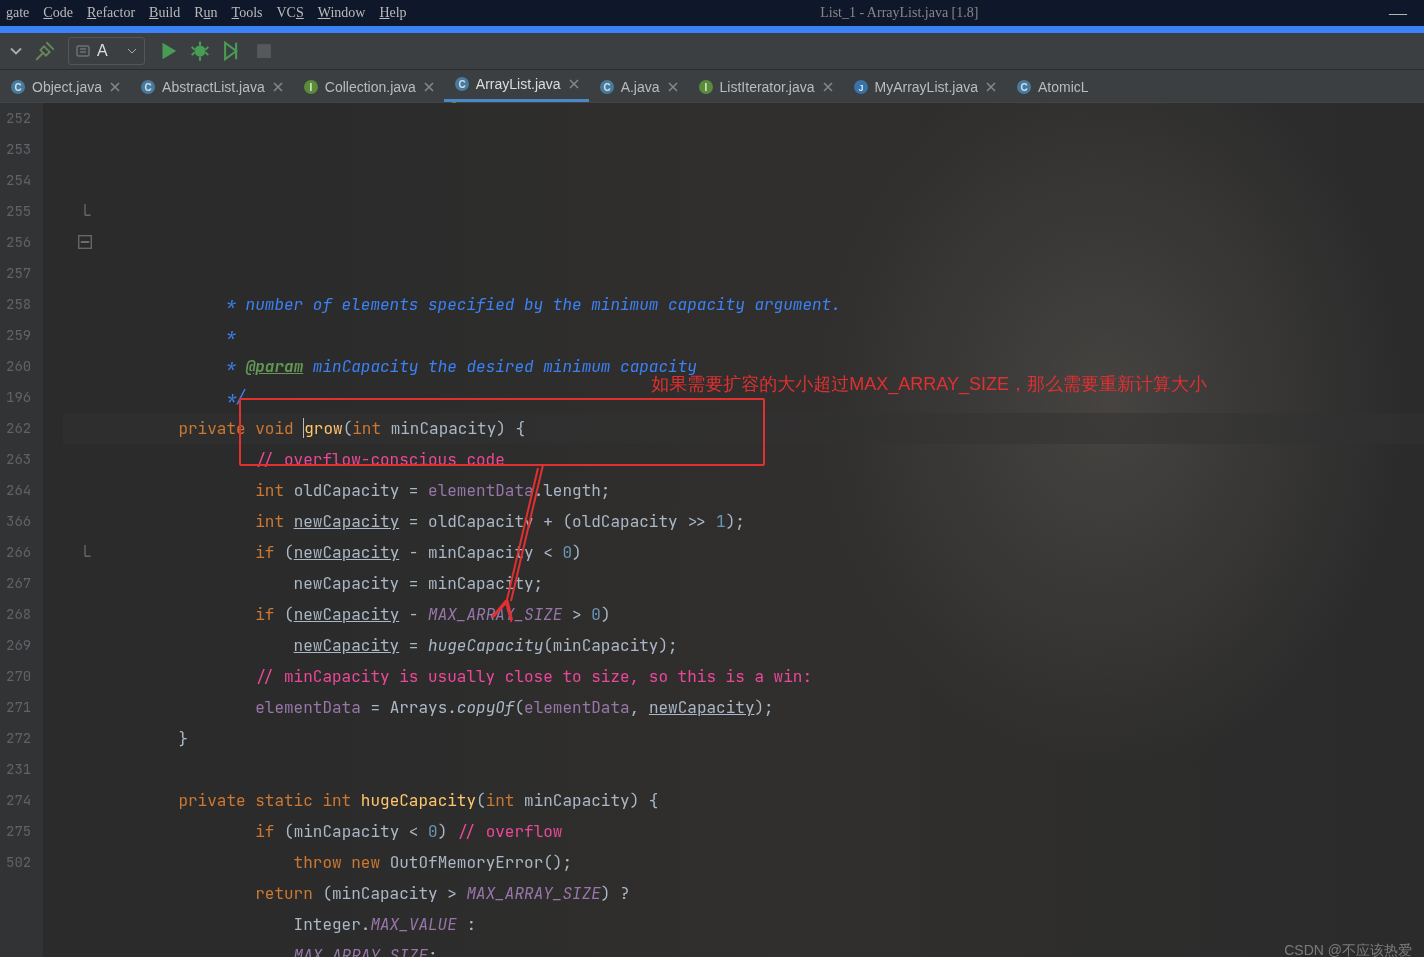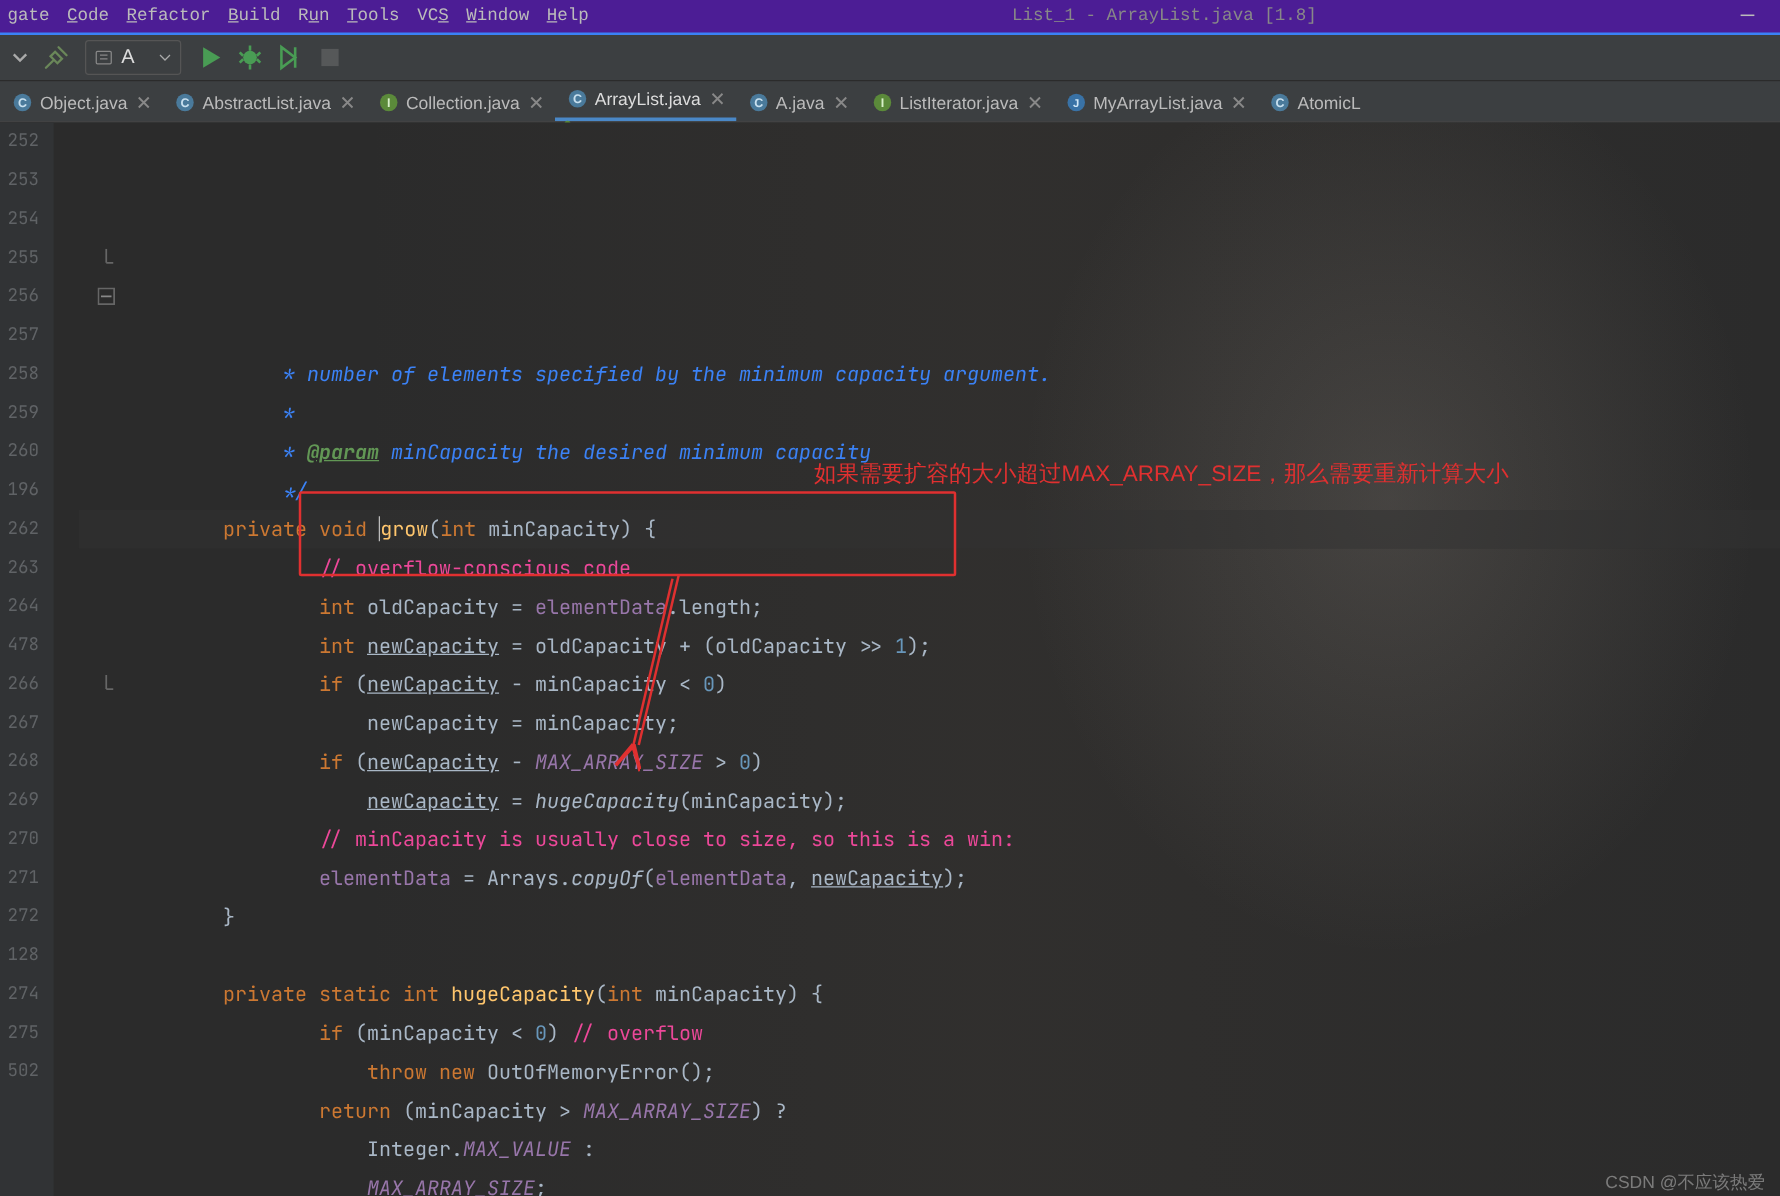"gate" .menubar { background: #4c1d95 -> #0f172a; border-bottom: 2px solid #3b82f6 -> 7px solid #3b82f6; font-family: Liberation Mono, monospace -> Liberation Serif, serif }
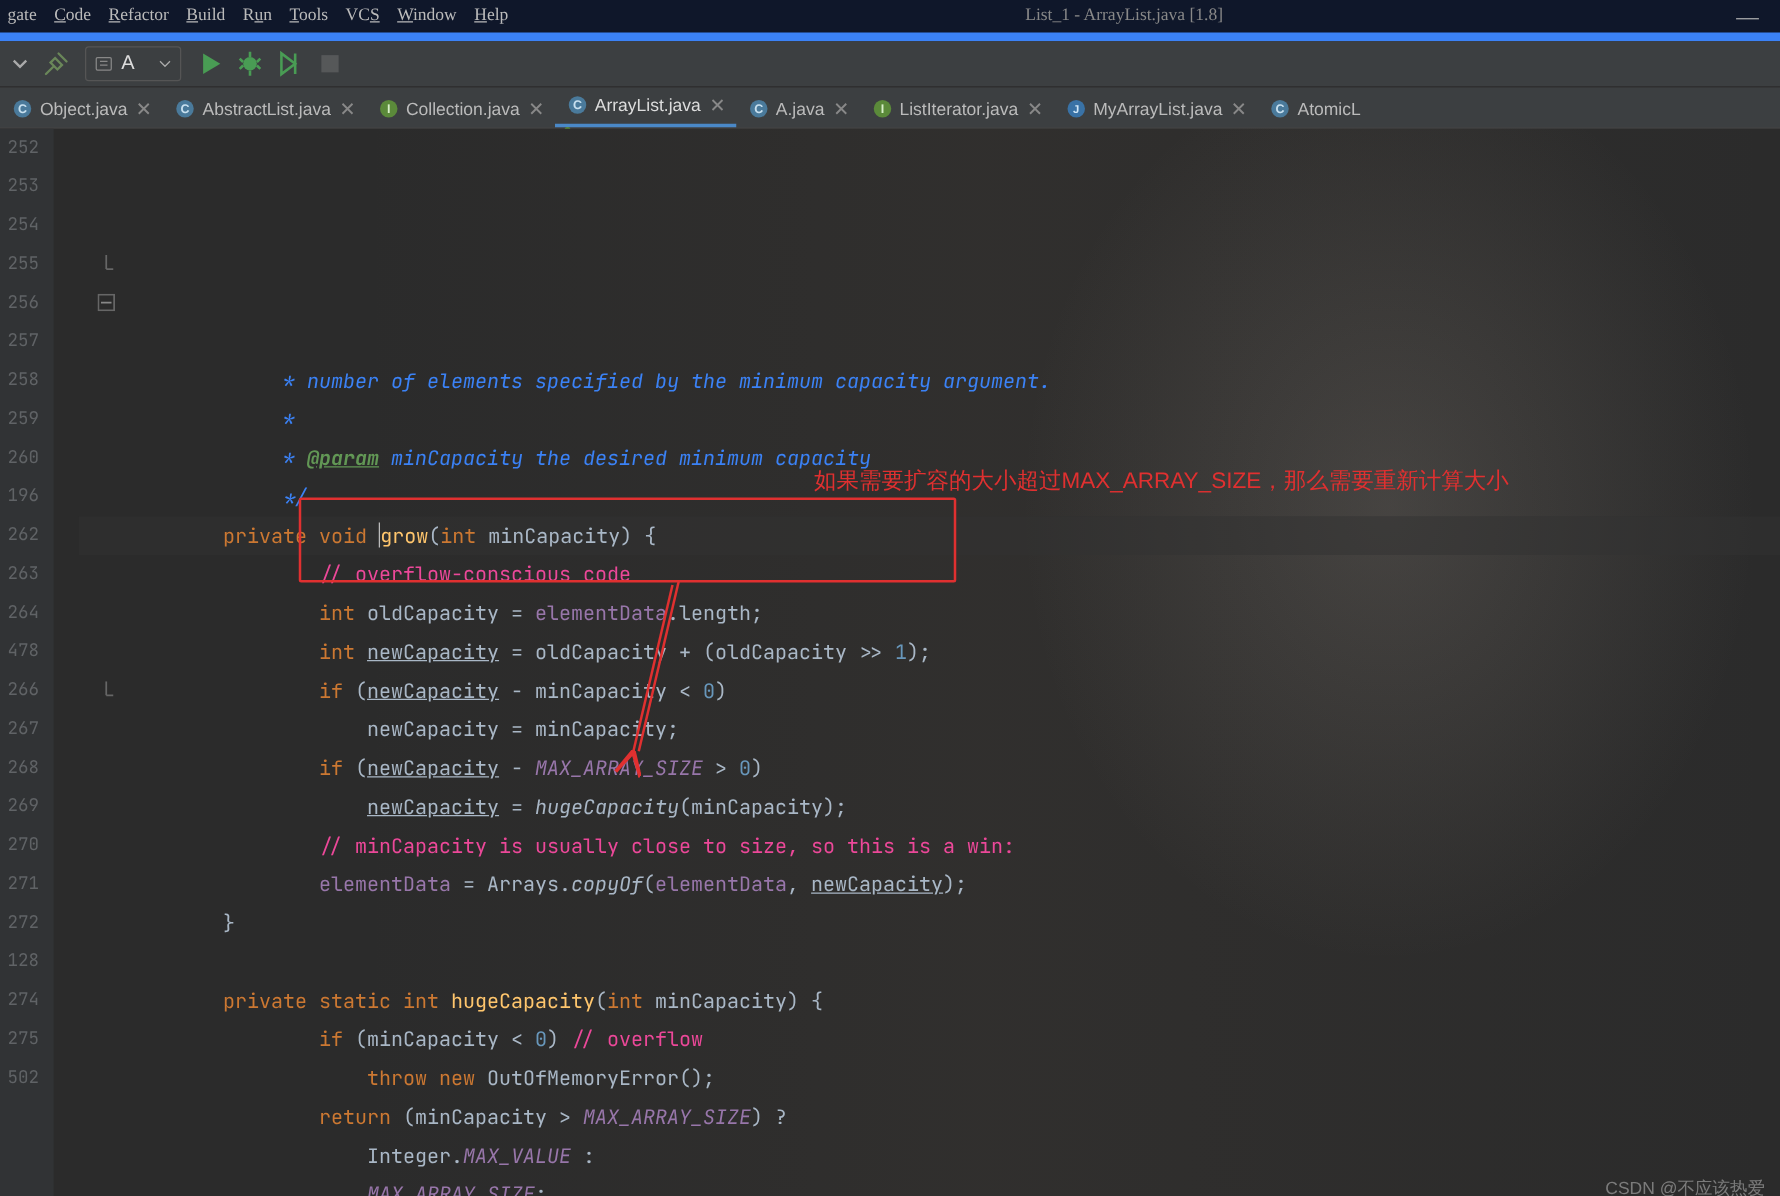"478" div.ln { text: 478 -> 366 }
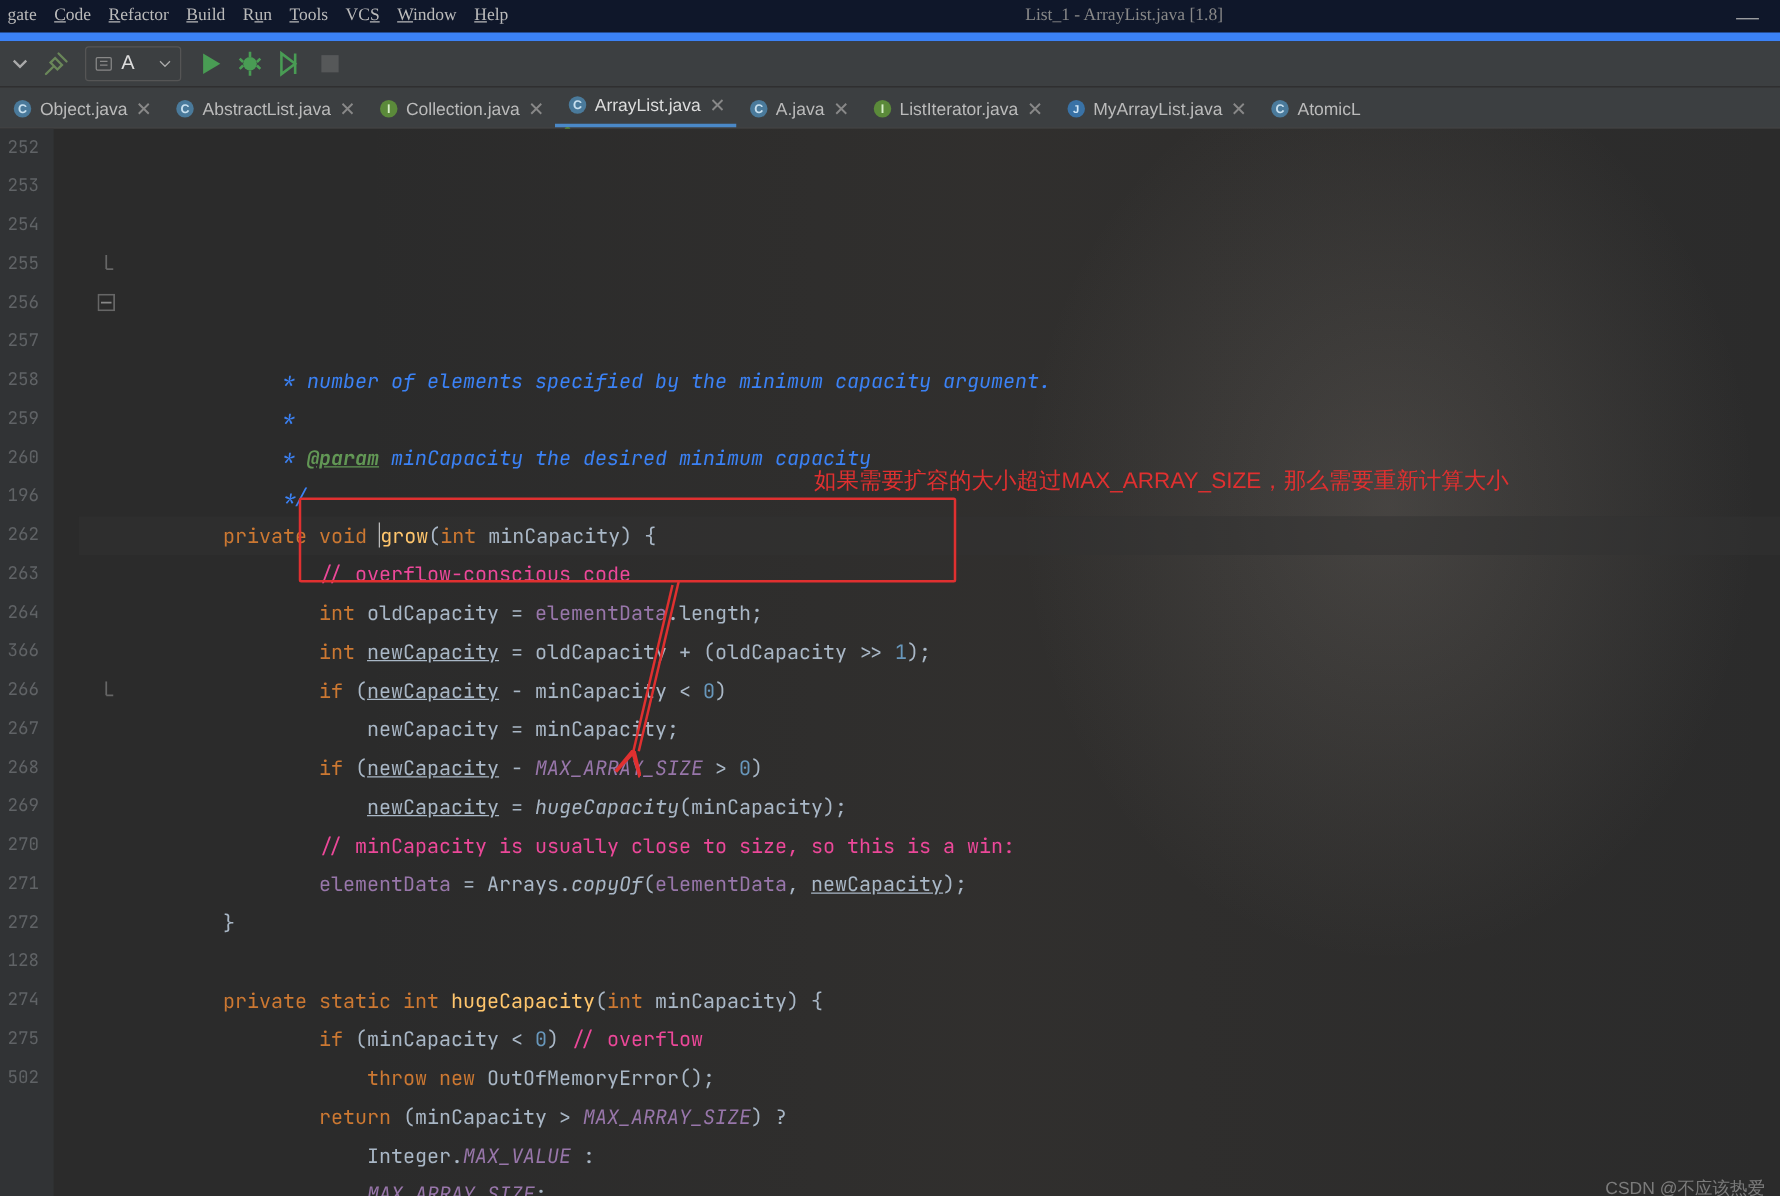"128" div.ln { text: 128 -> 231 }
